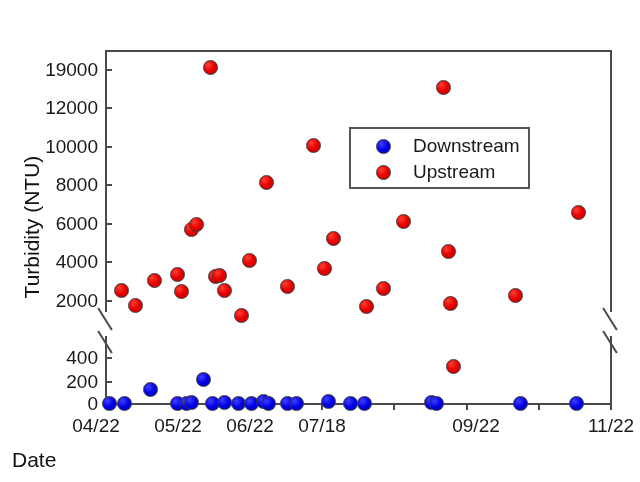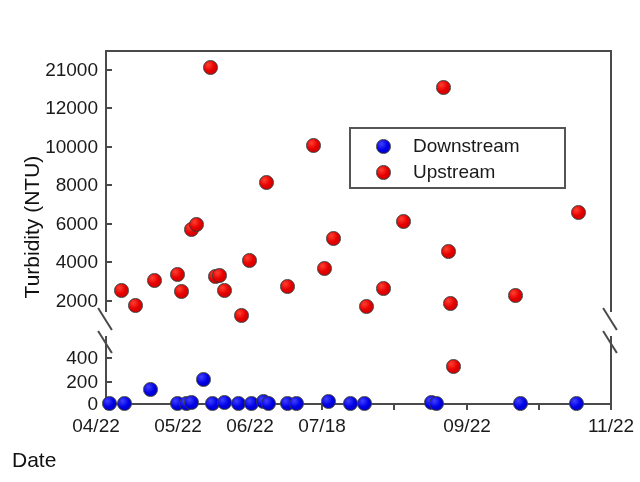"21000" span.ylabel { text: 21000 -> 19000 }
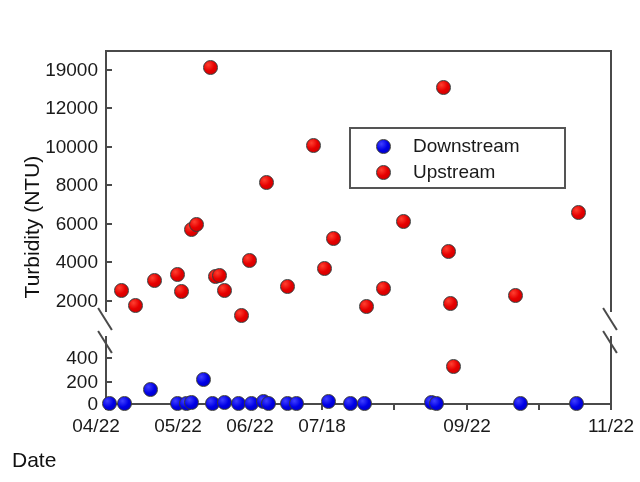"Downstream" #legend { width: 217px -> 181px }
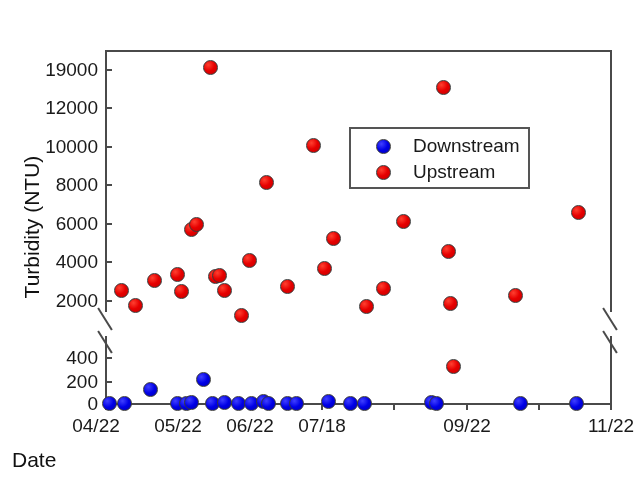"09/22" div.xlabel { left: 427px -> 436px }
